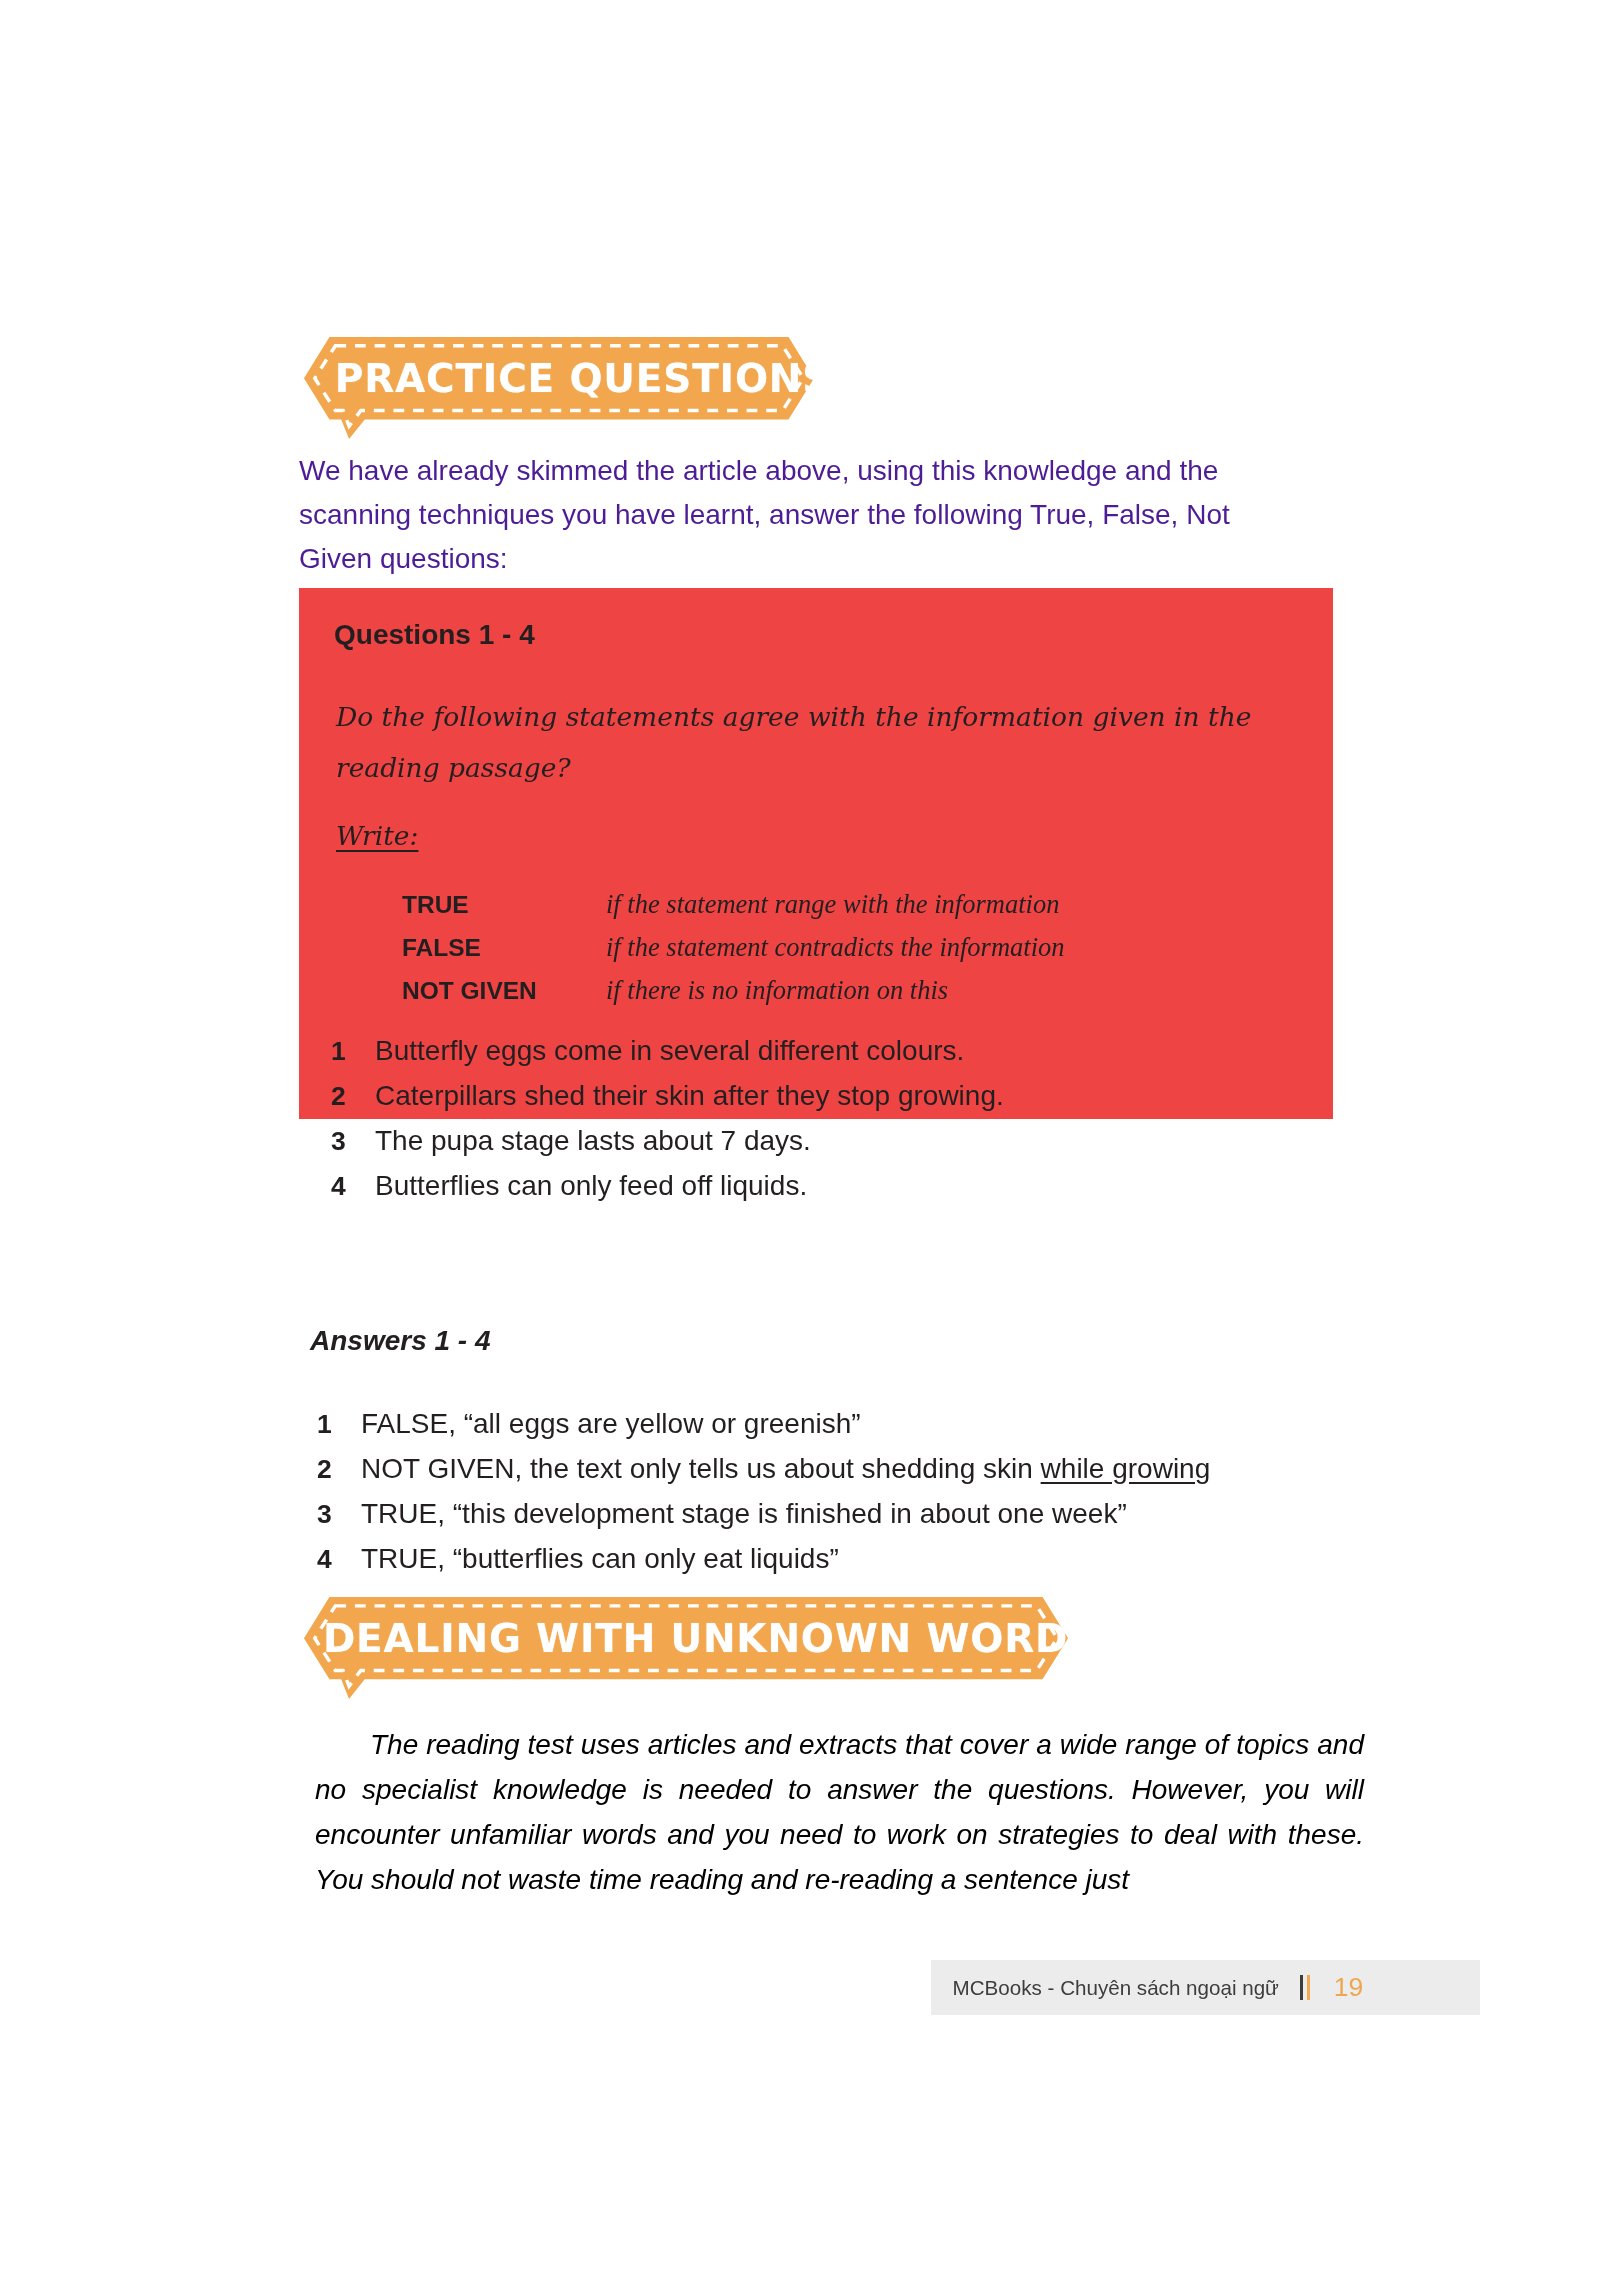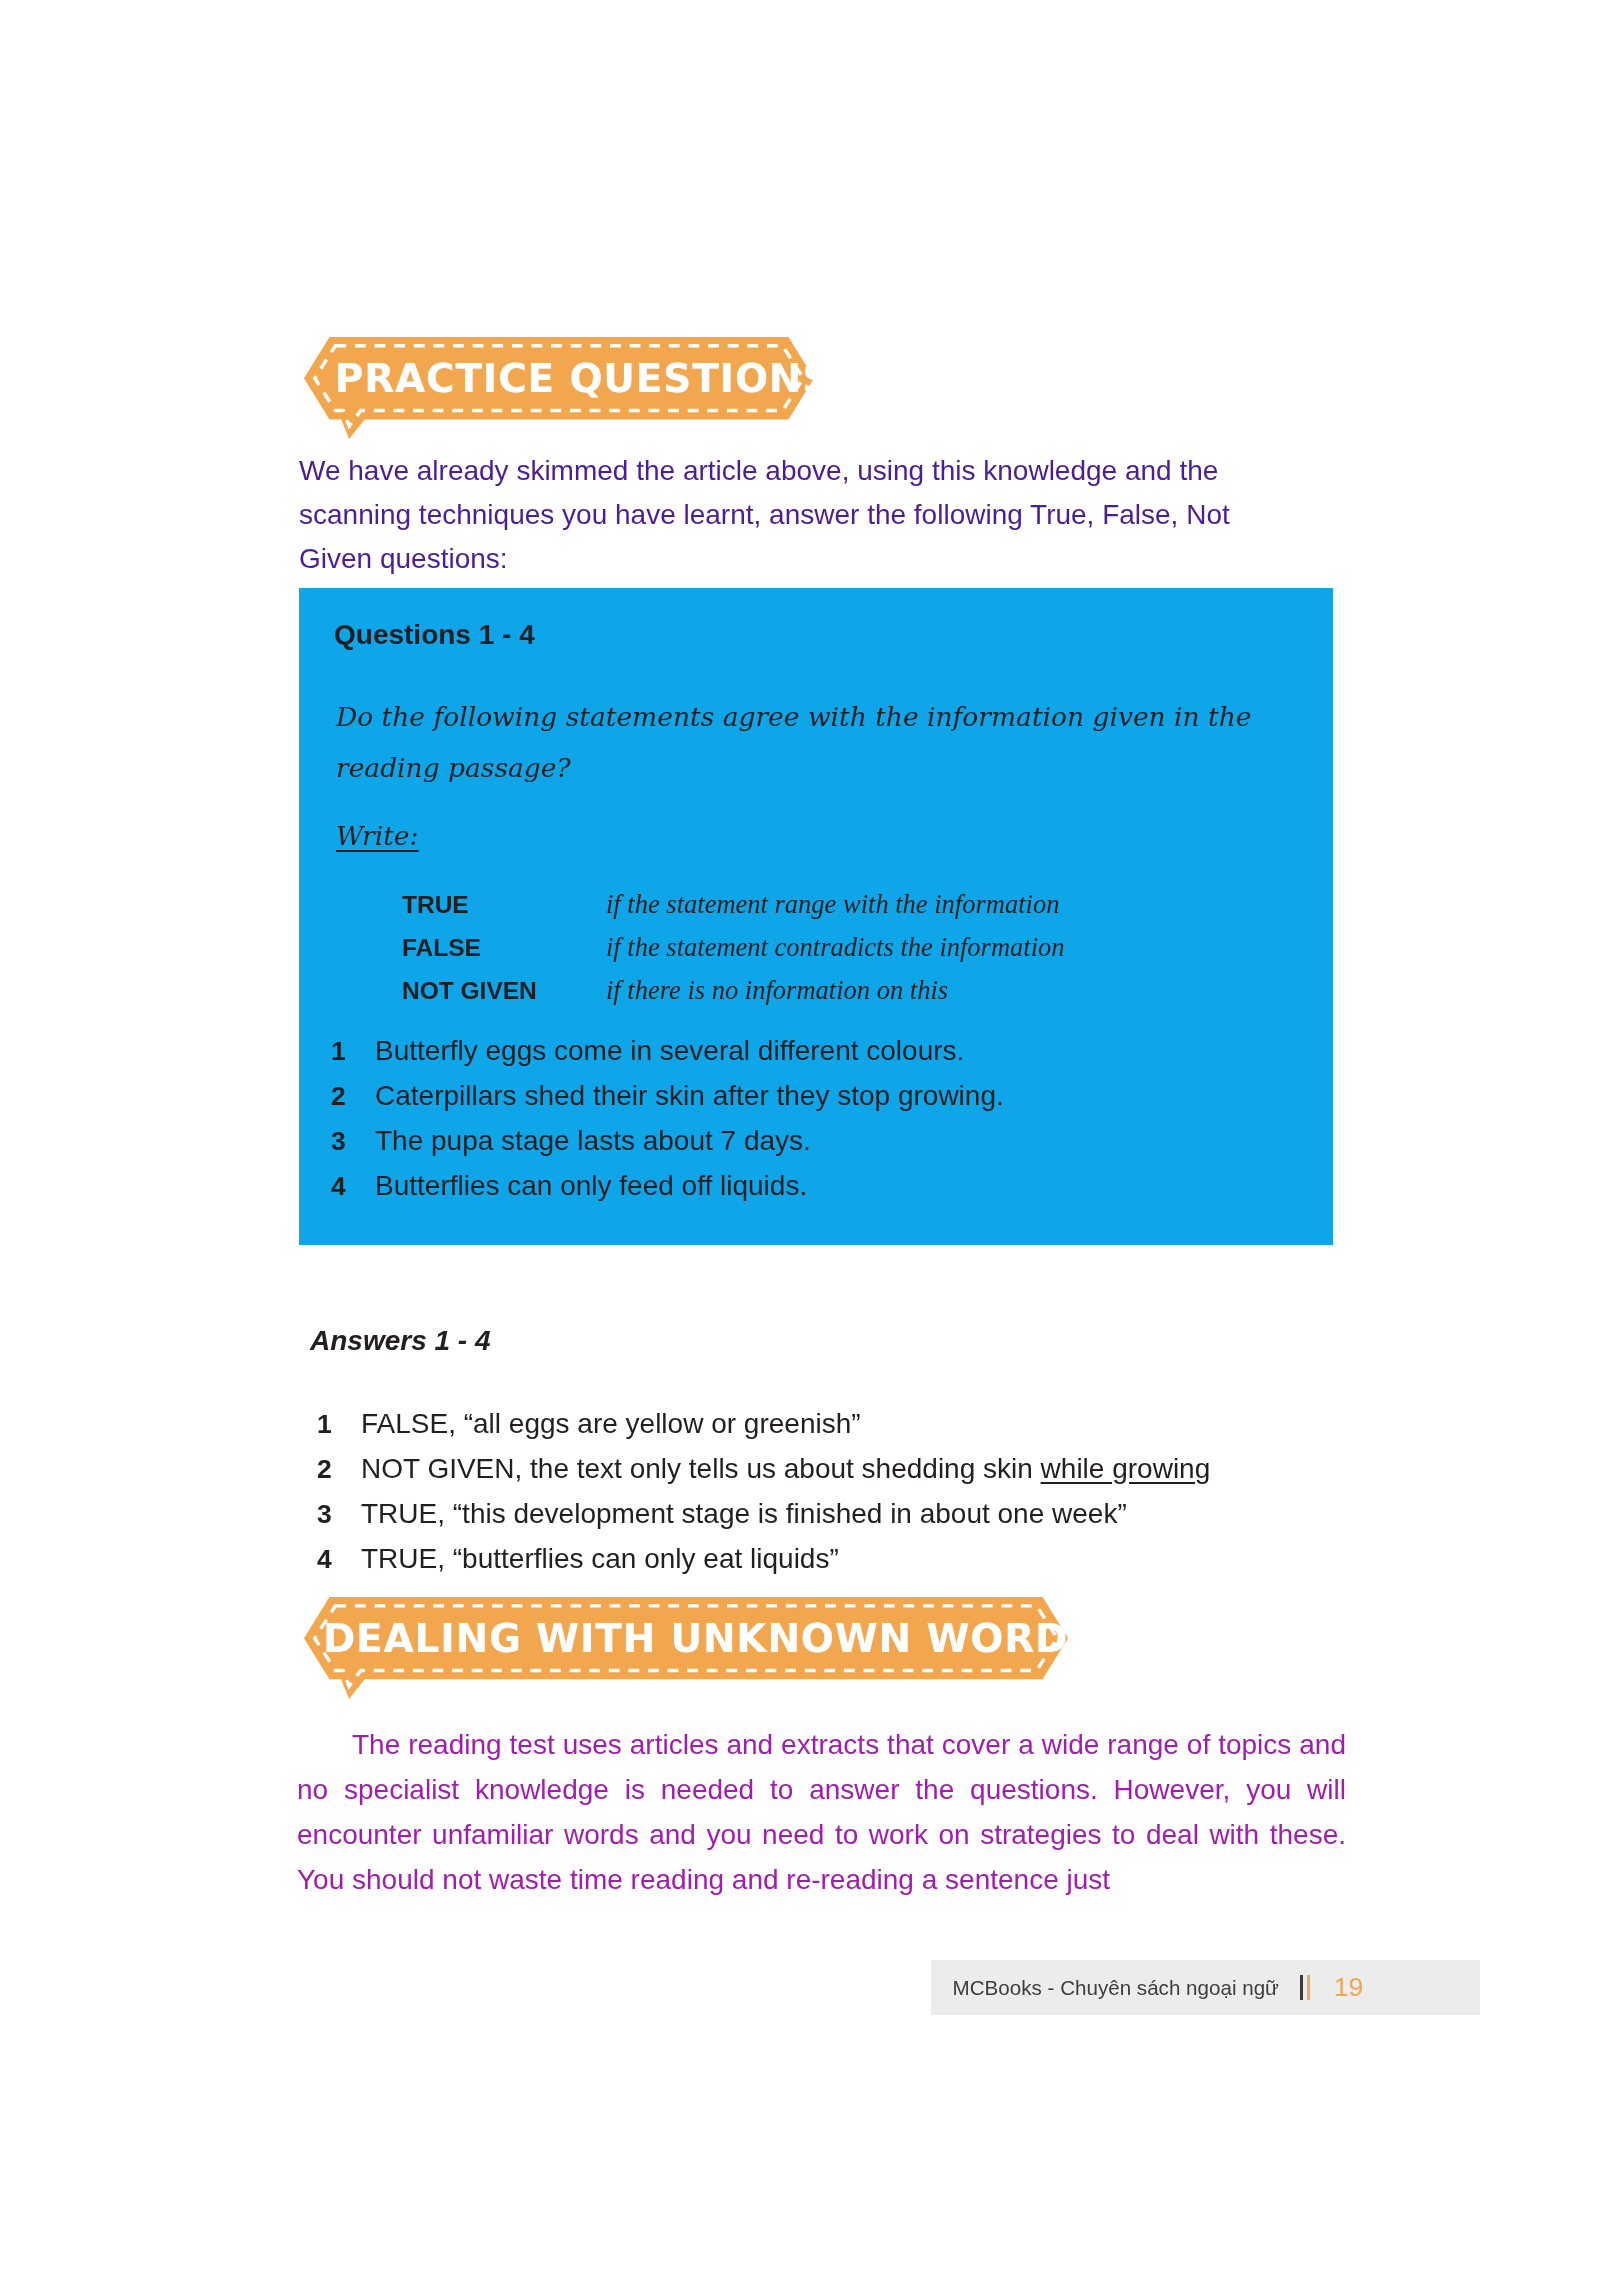"Questions 1 - 4" .question-box { background: #0ea5e9 -> #ef4444; height: 657px -> 531px }
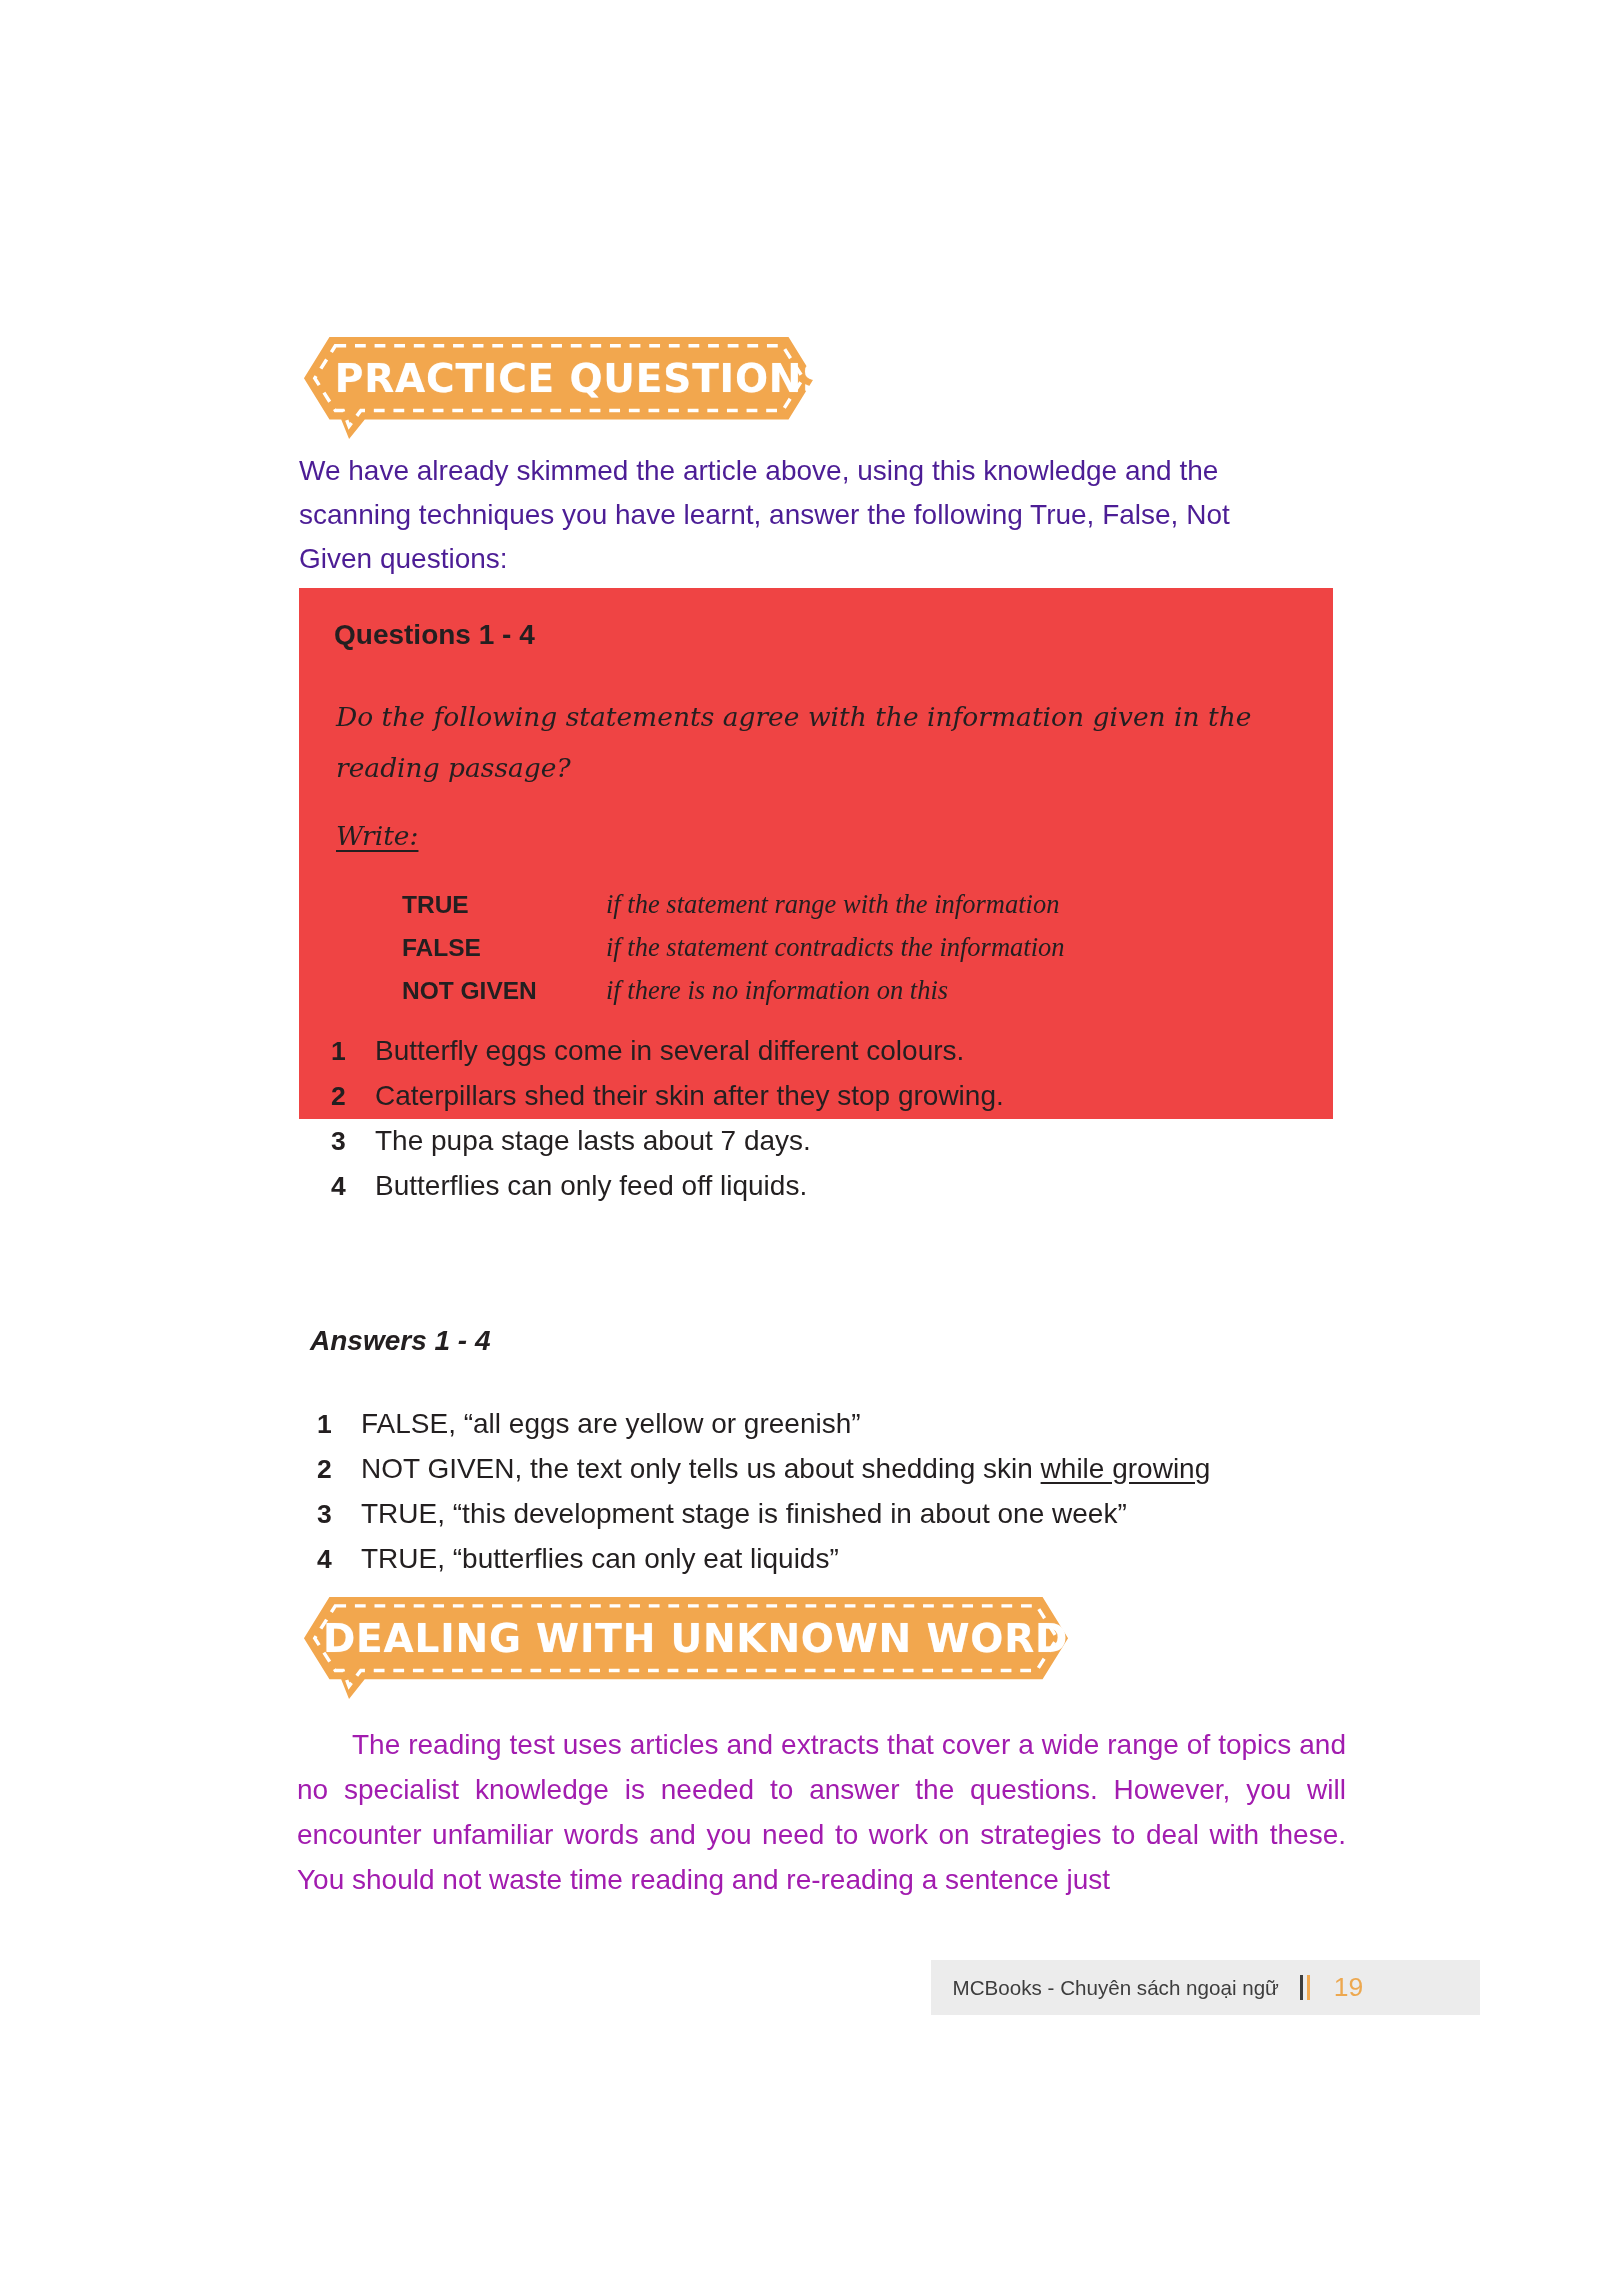"The reading test uses articles" .closing-para { color: #a21caf -> #000000; font-style: none -> italic; left: 297px -> 315px }
